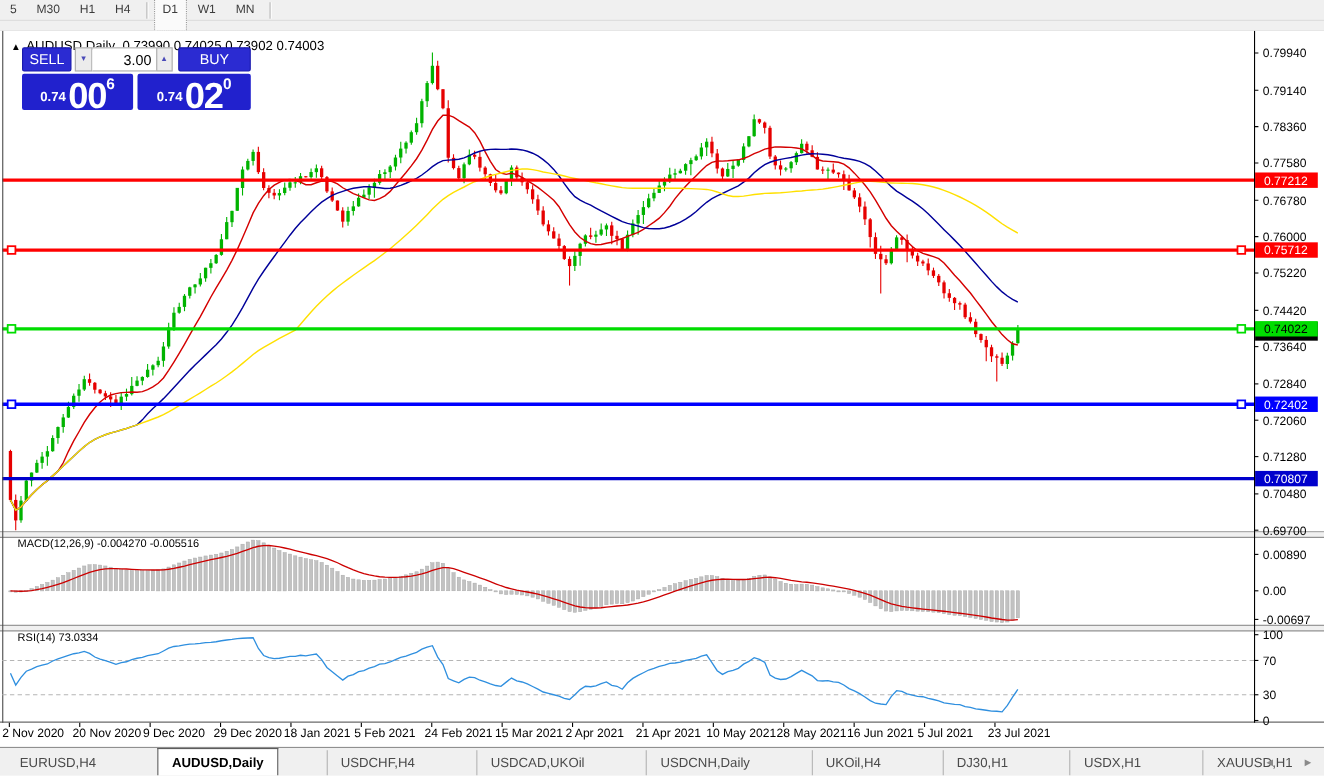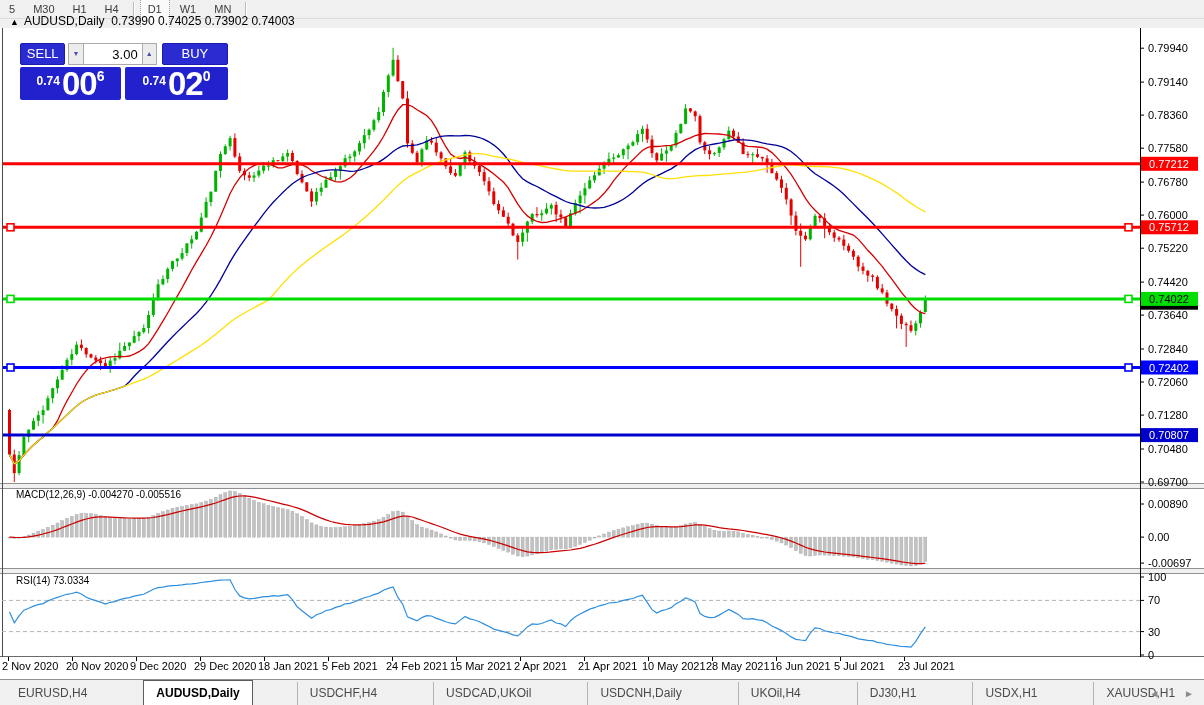"▲ AUDUSD,Daily 0.73990 0.74025 0.73902" .chart-title { top: 14px -> 34px }
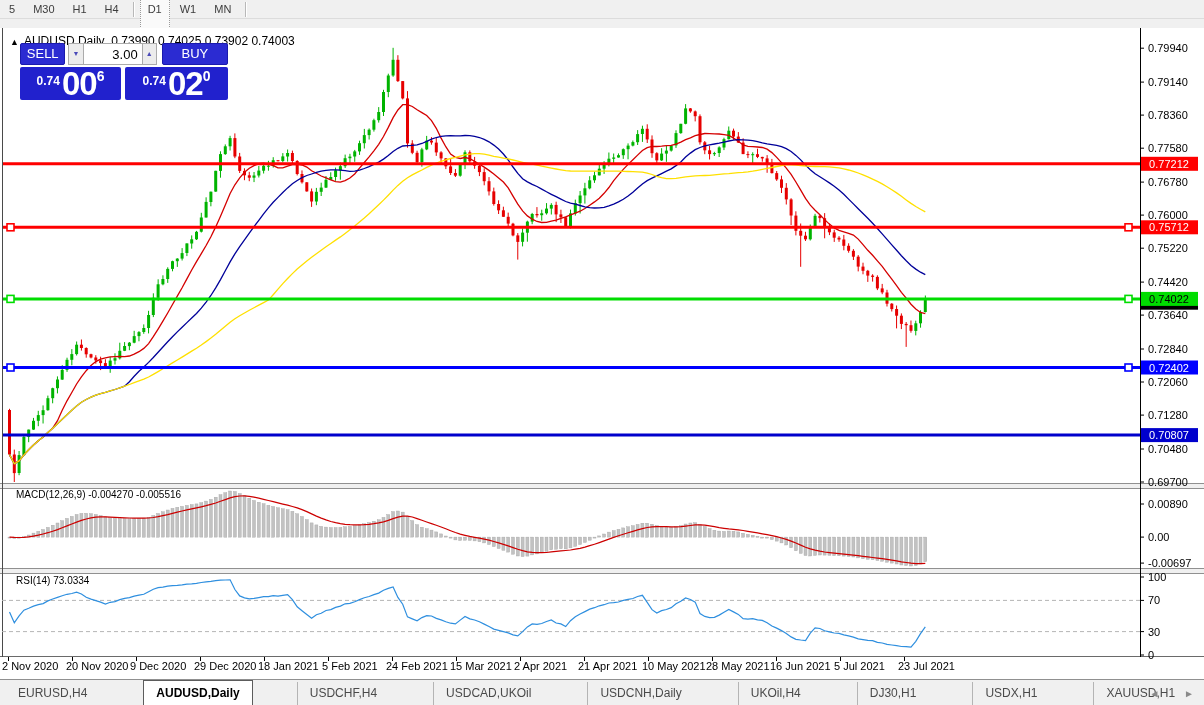"0.74" .price-box { align-items: center -> flex-end }
